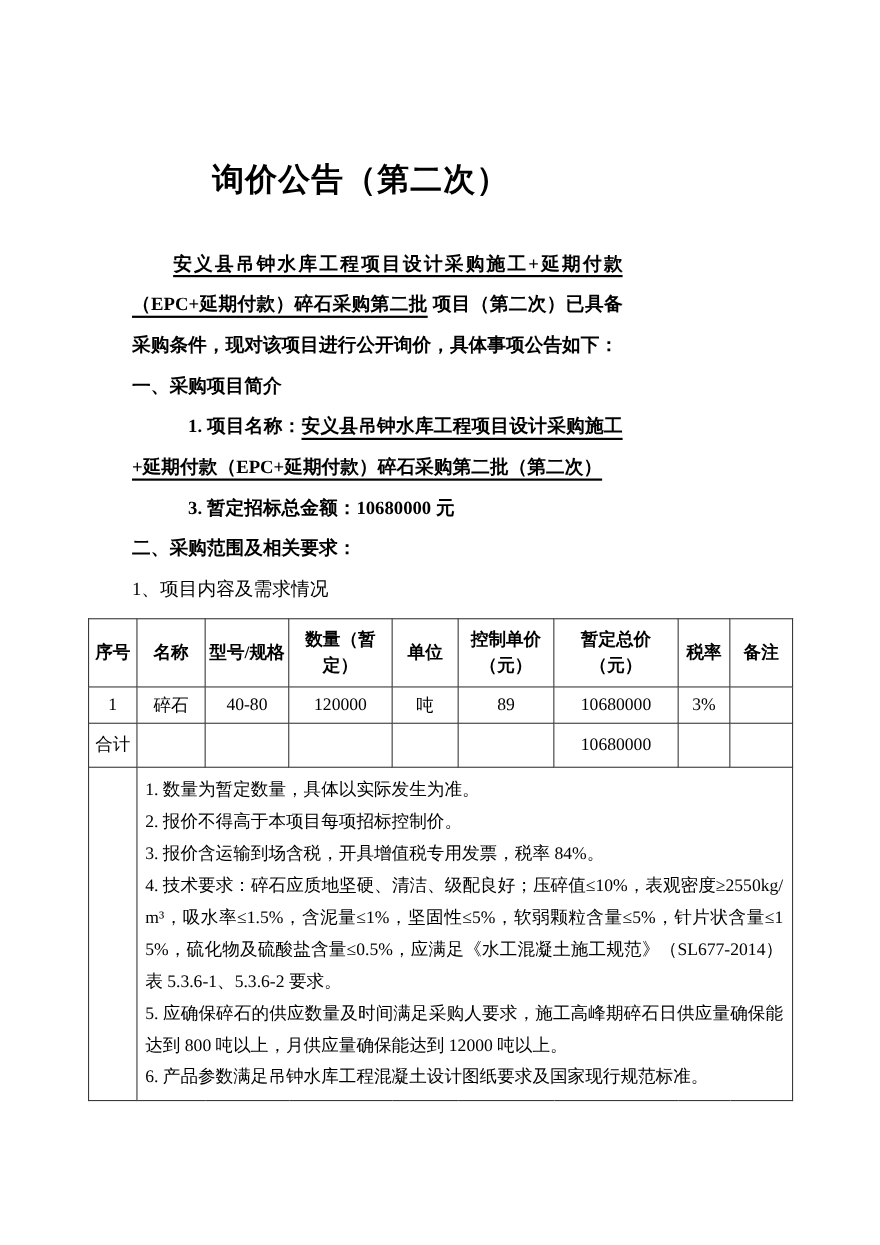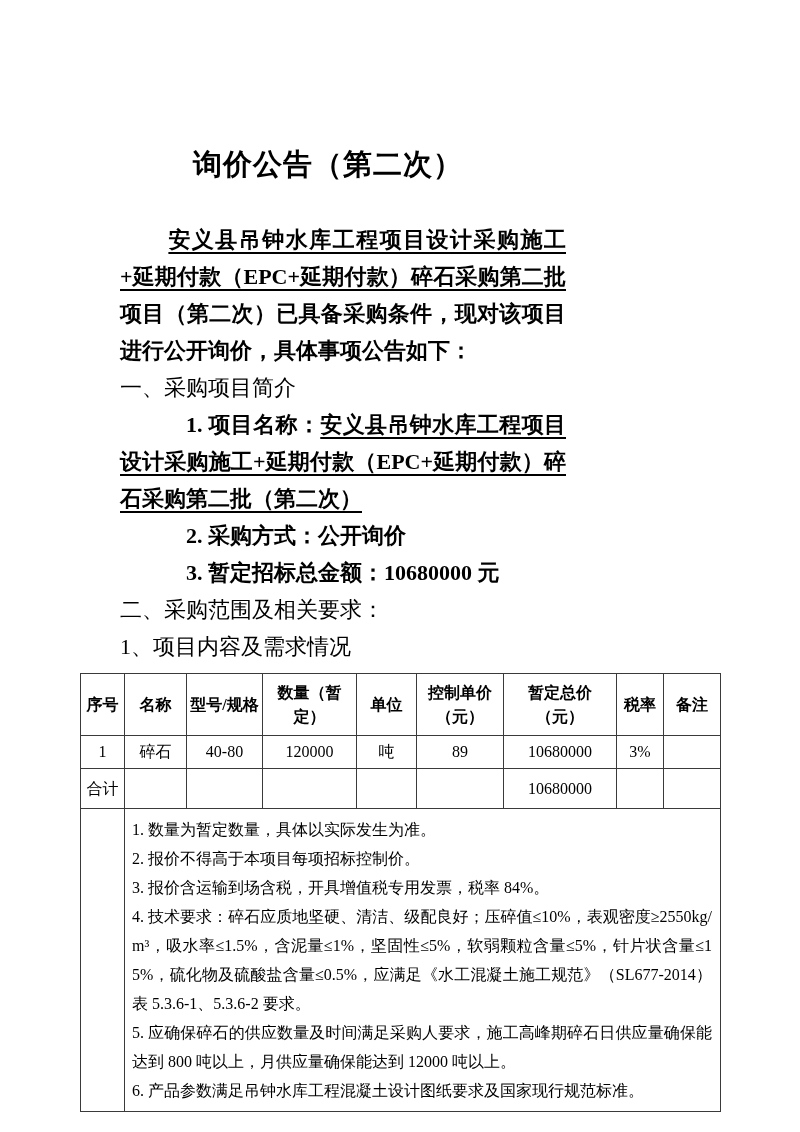"安义县吊钟水库工程项目设计采购施工+延期付款（EPC+延期付款）碎石采购第二批" .text-block { font-size: 22px -> 17px }
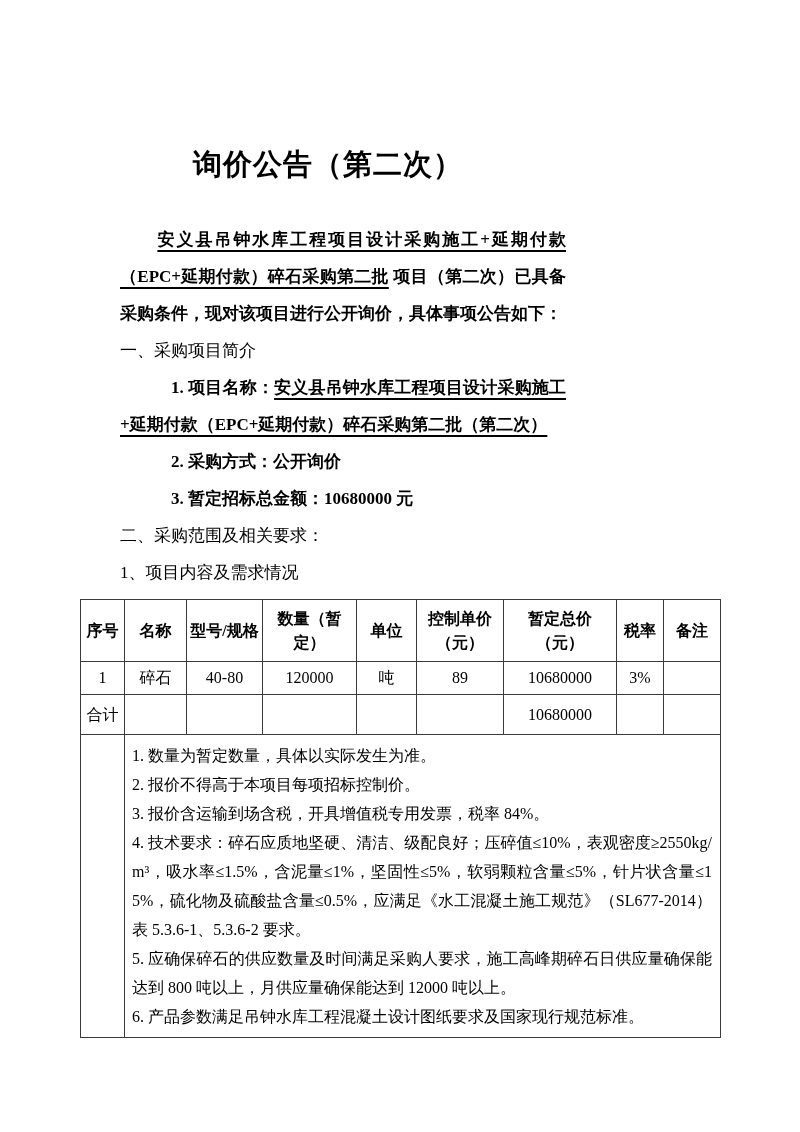"一、采购项目简介" .h2 { font-weight: normal -> bold }
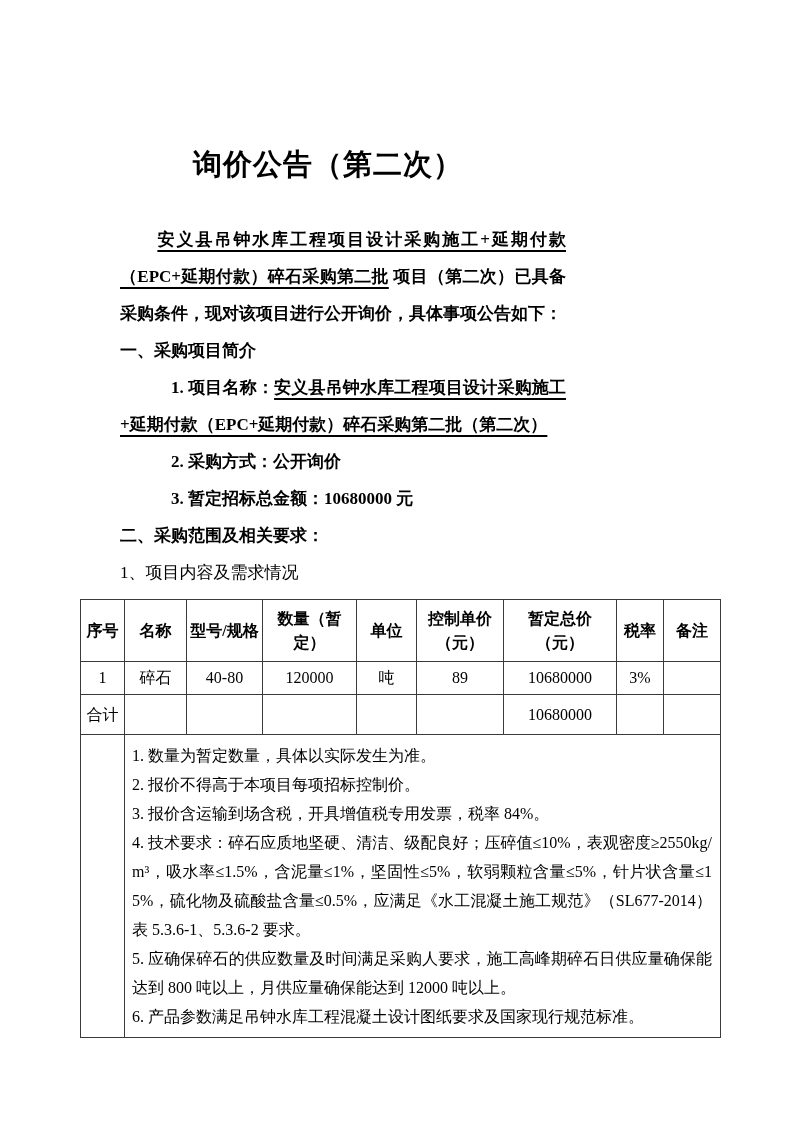"2. 采购方式：公开询价" p.item { html: <p>2. 采购方式：公开询价</p> -> none }
